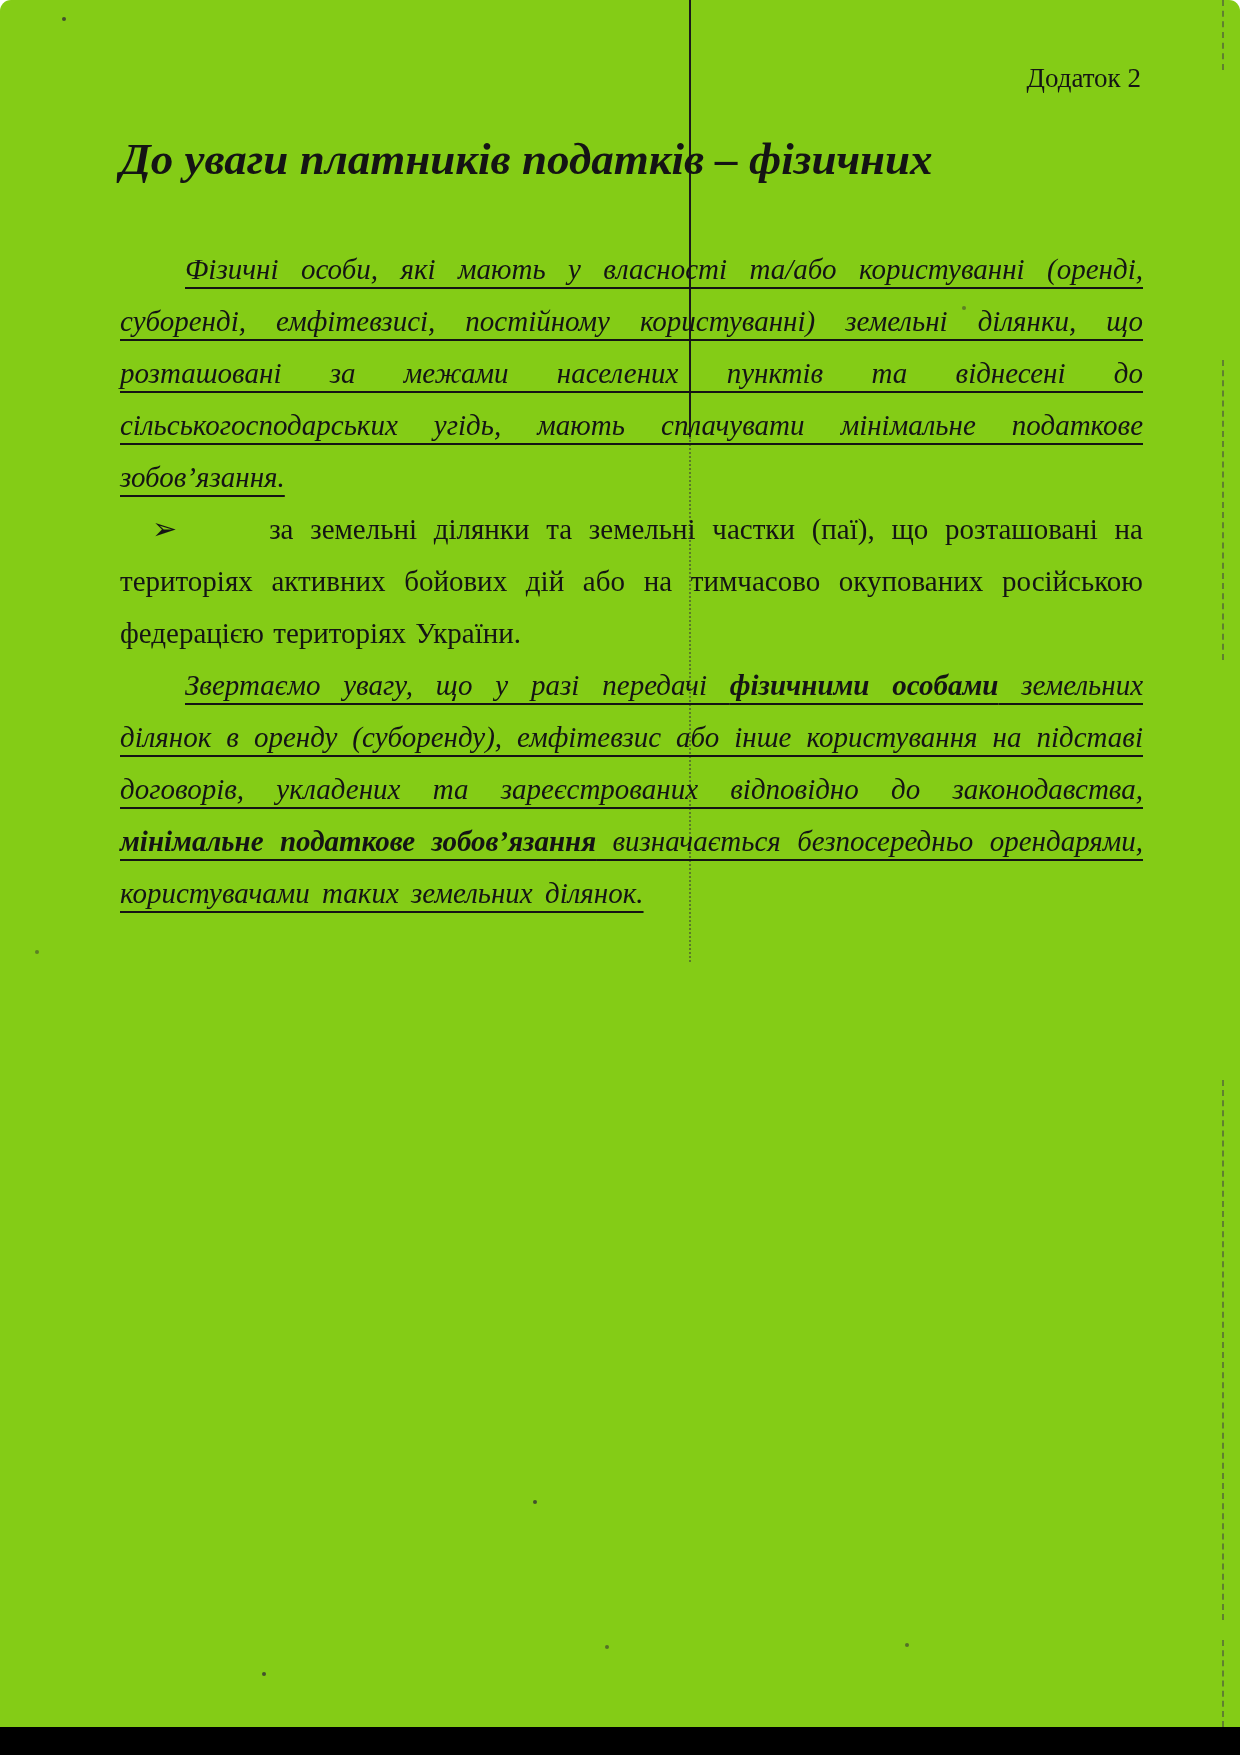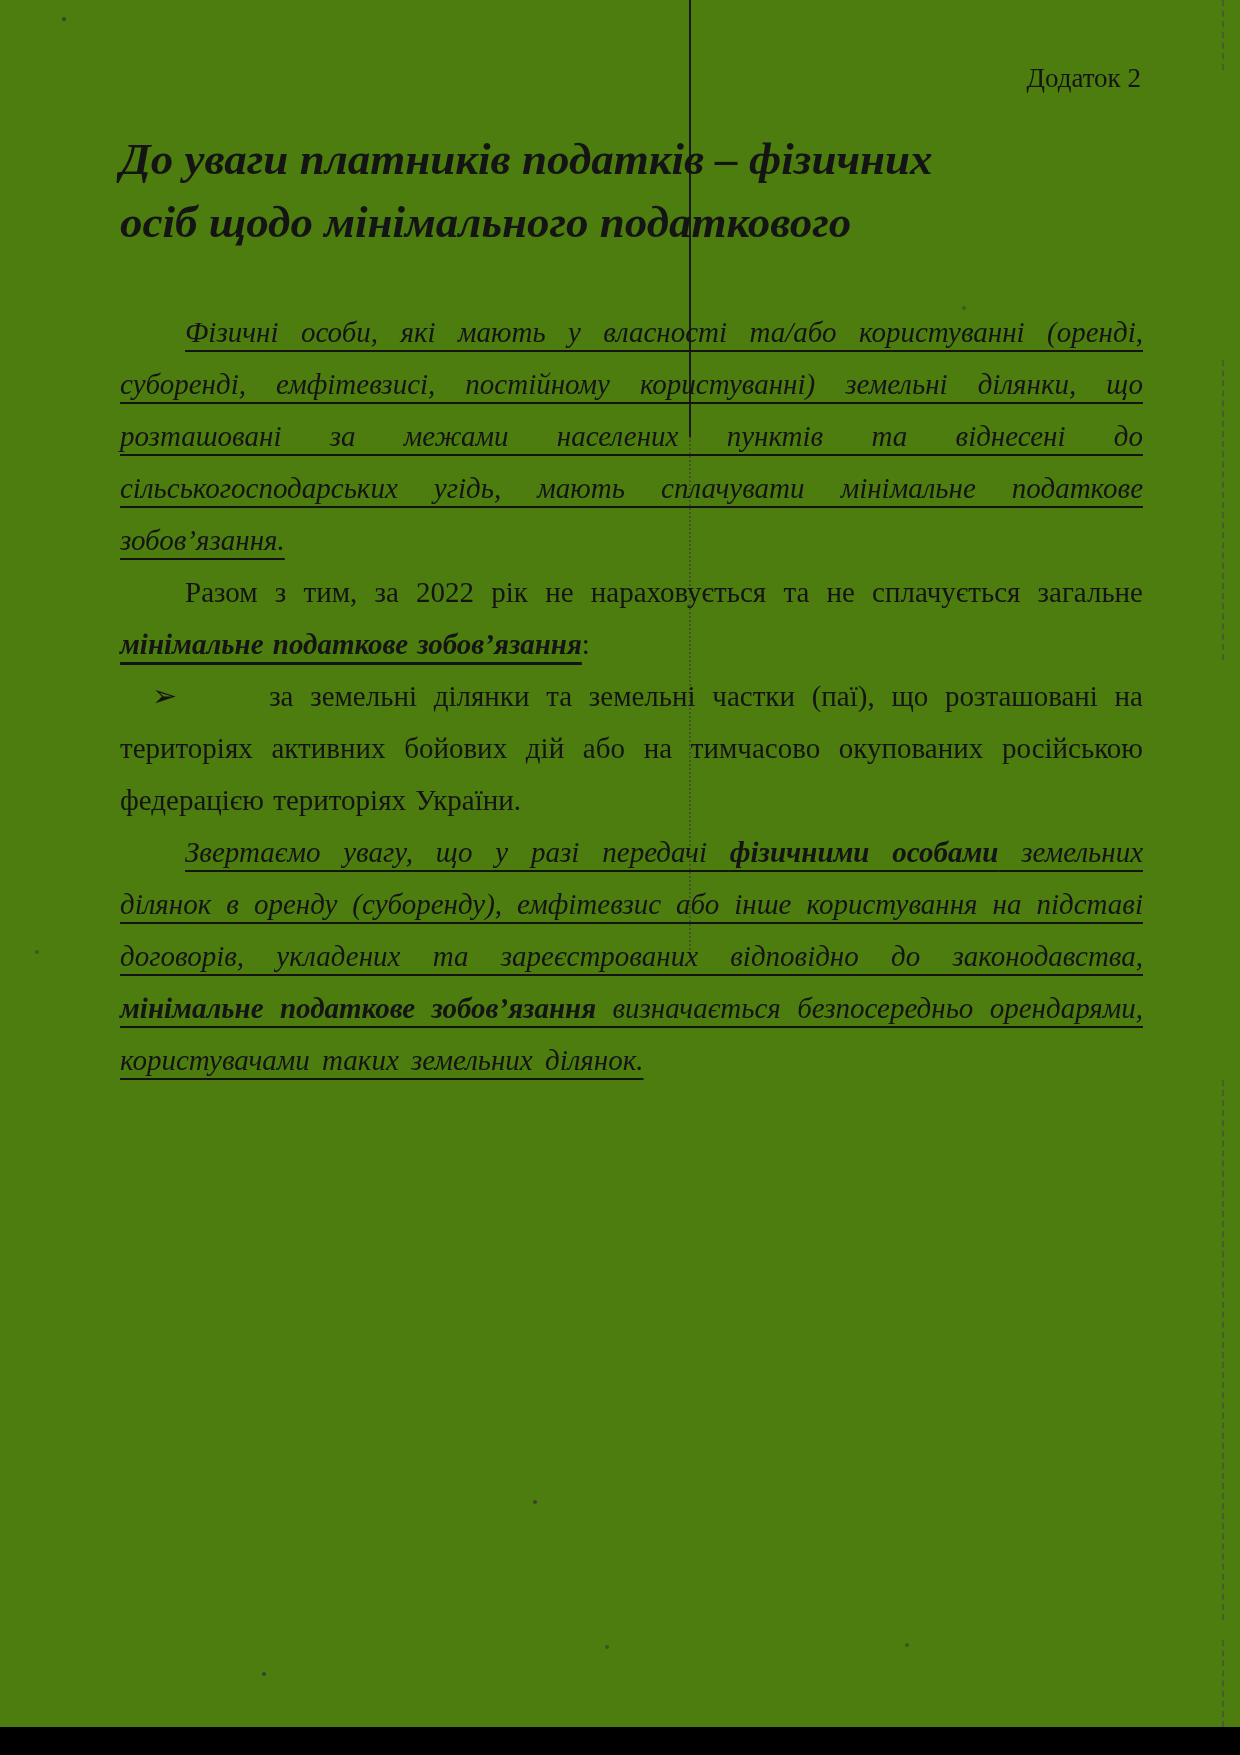"Додаток 2" .page { background: #4d7c0f -> #84cc16; border-radius: none -> 11px }
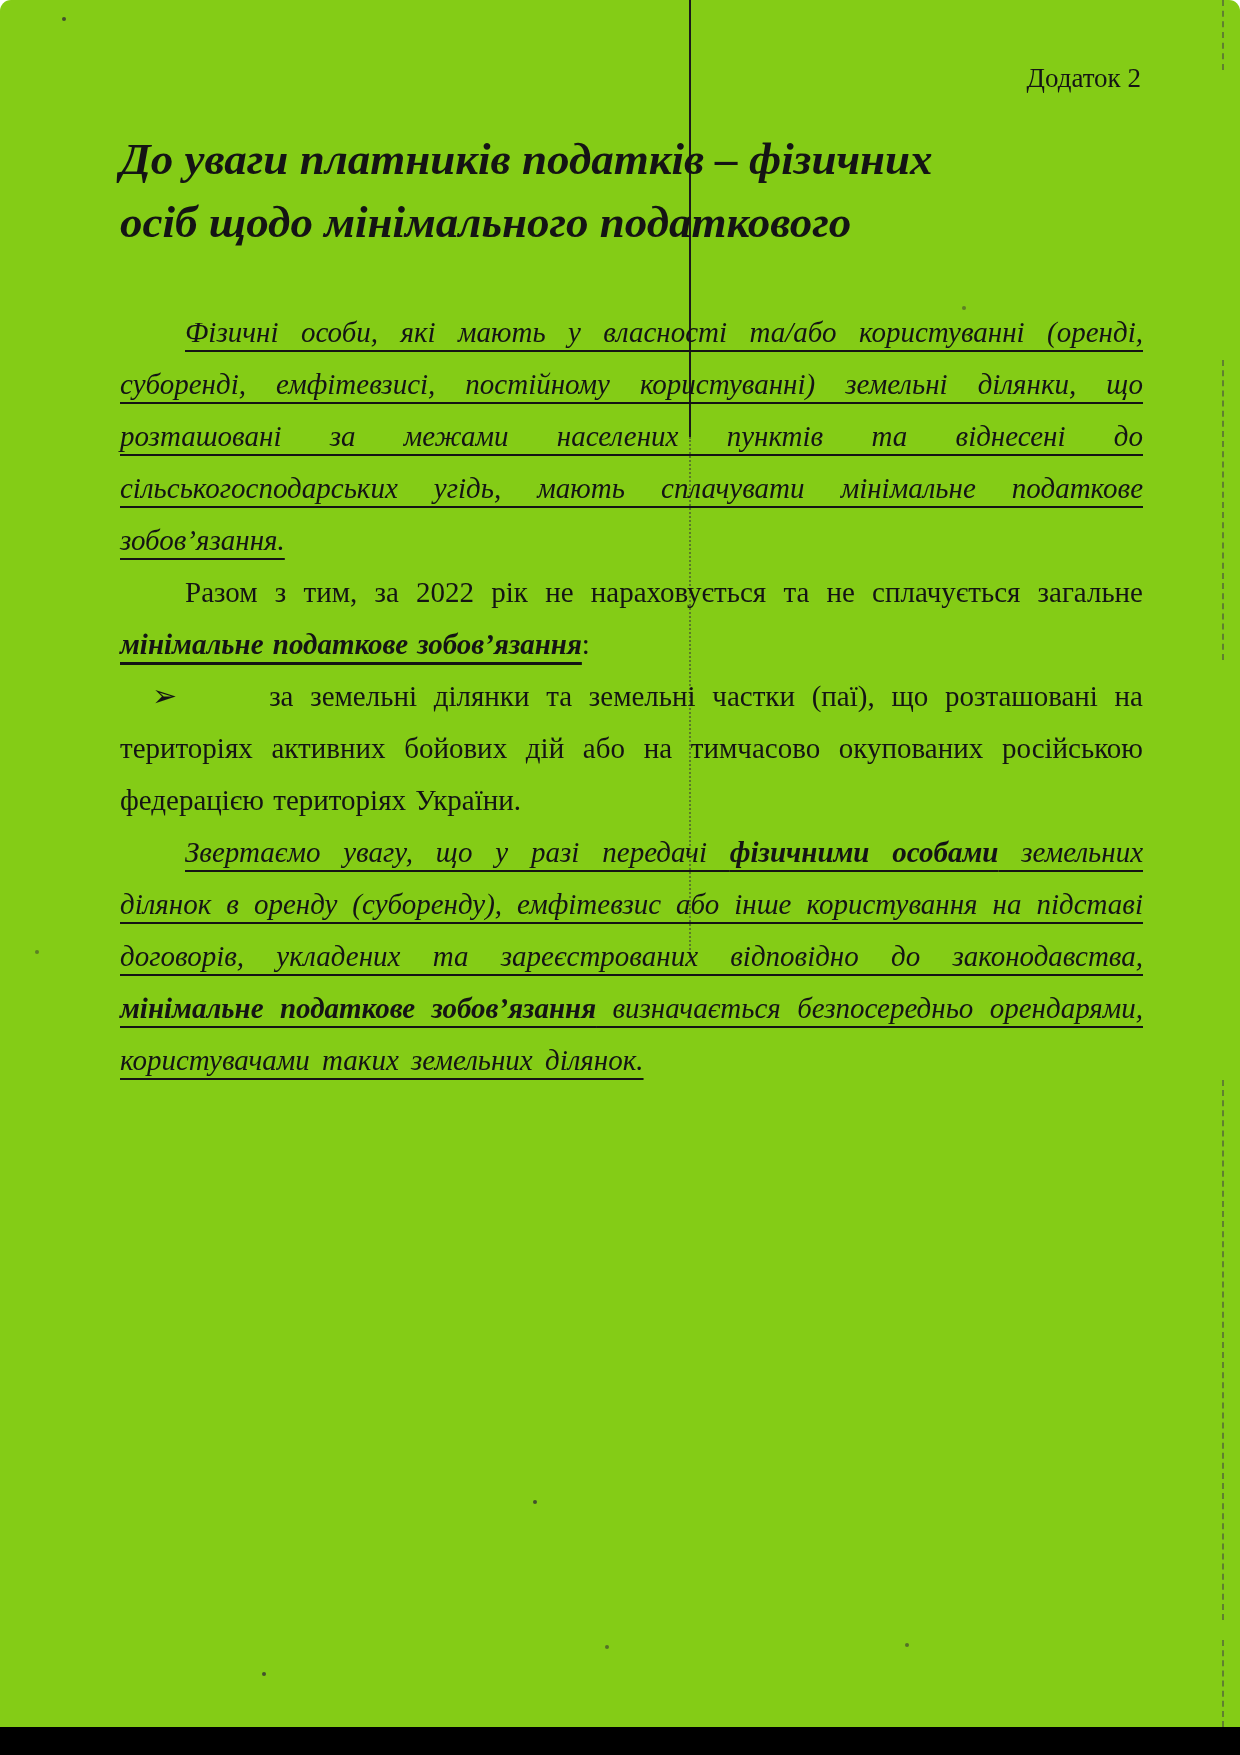"осіб щодо мінімального податкового" div { html: <div>осіб щодо мінімального податкового</div> -> none }
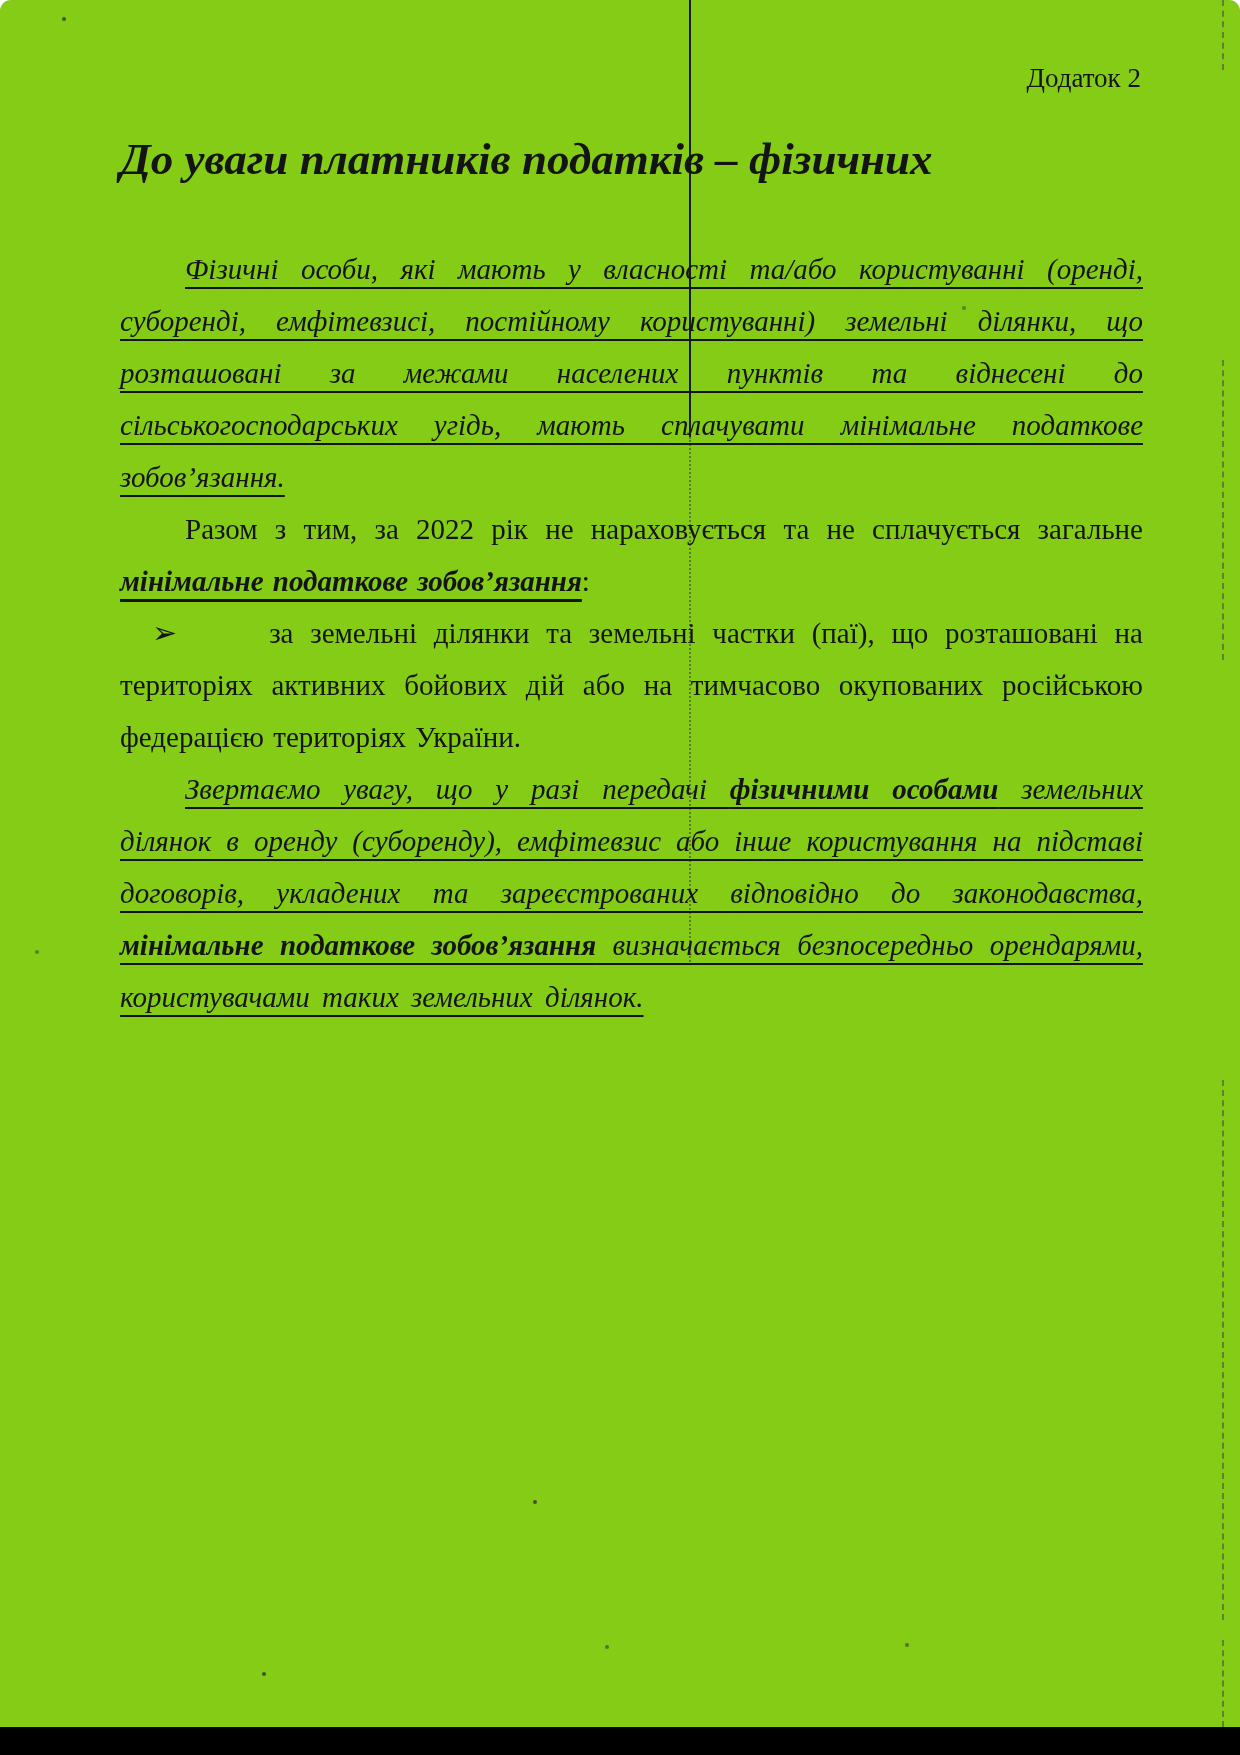"Разом з тим, за 2022" p.para { html: <p><span>Разом з тим, за 2022 рік не нараховується та не сплачується загальне </span><span>мінімальне податкове зобов’язання</span><span>:</span></p> -> none }
